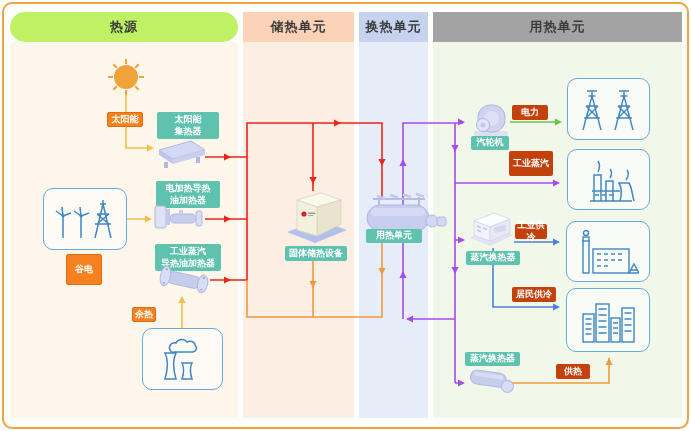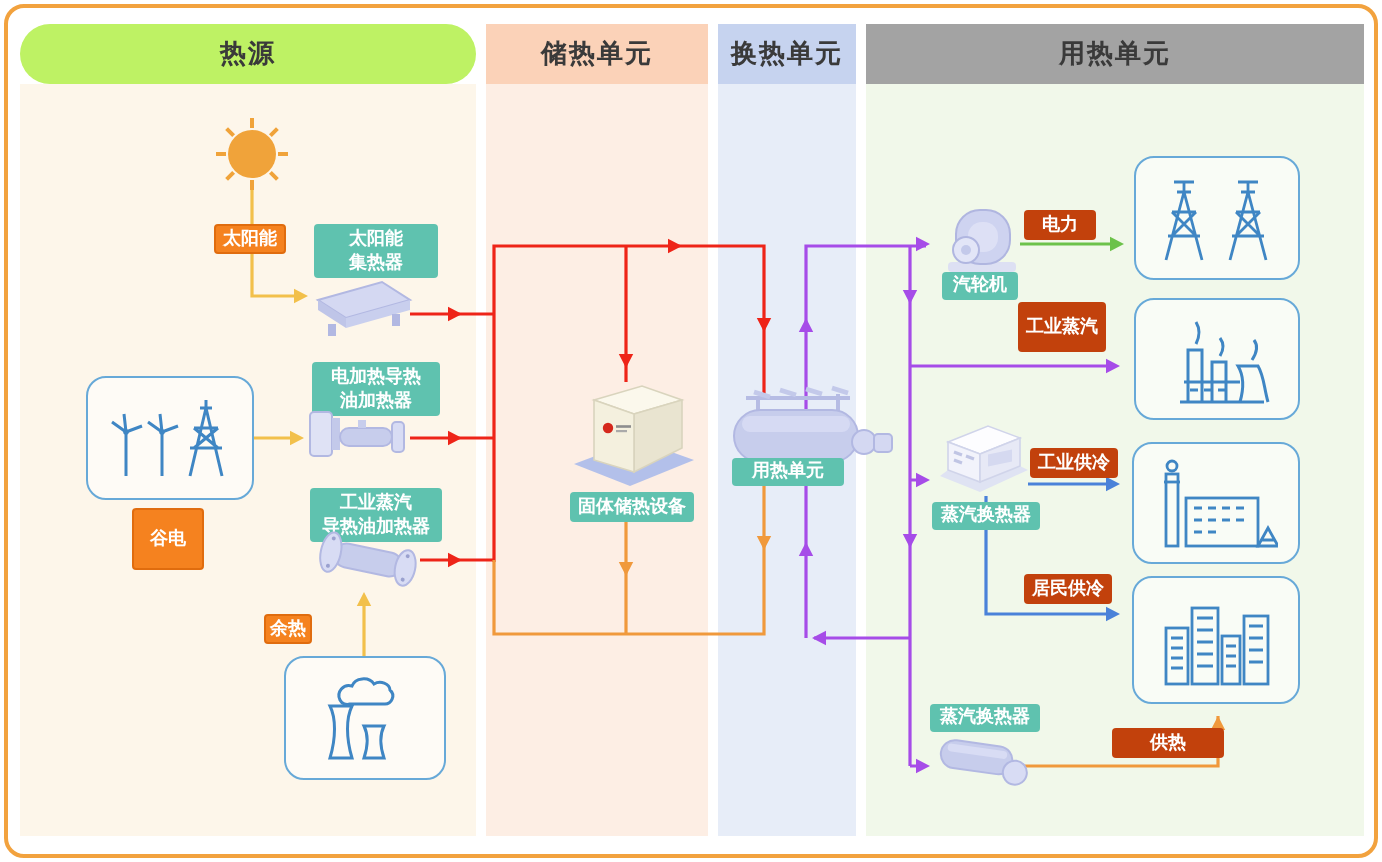"工业供冷" div.outlbl { width: 44px -> 32px }
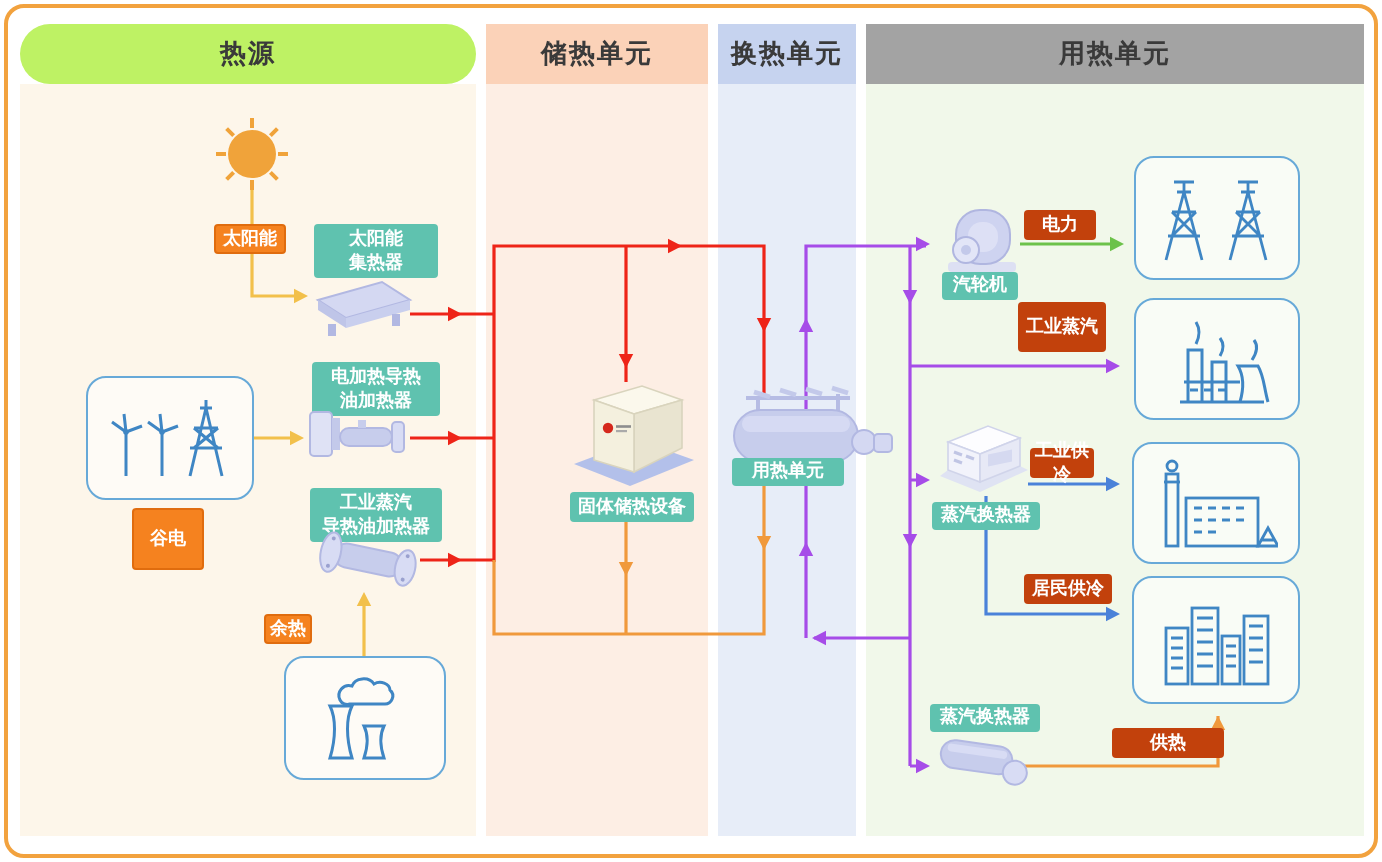"供热" div.outlbl { width: 56px -> 34px }
